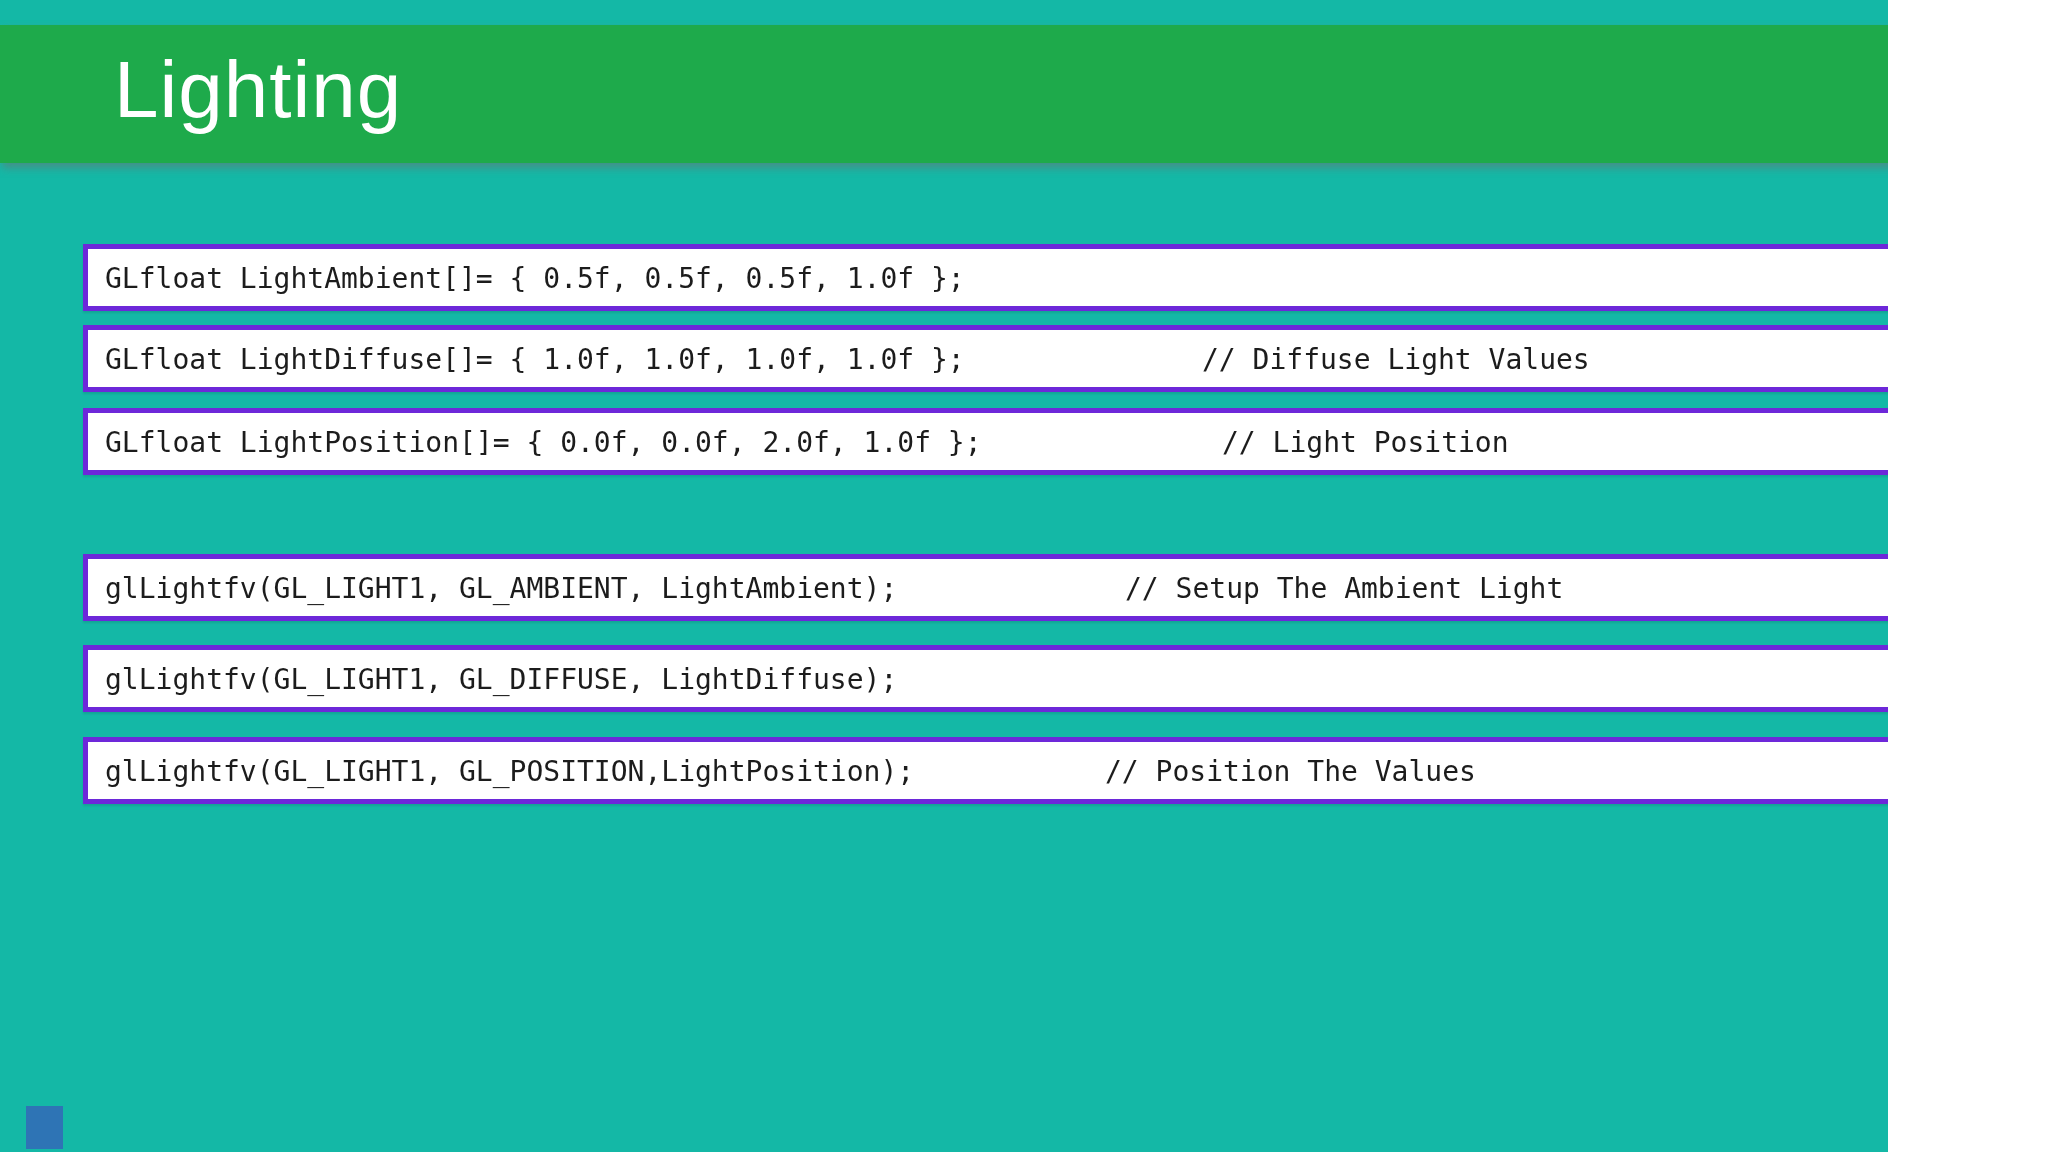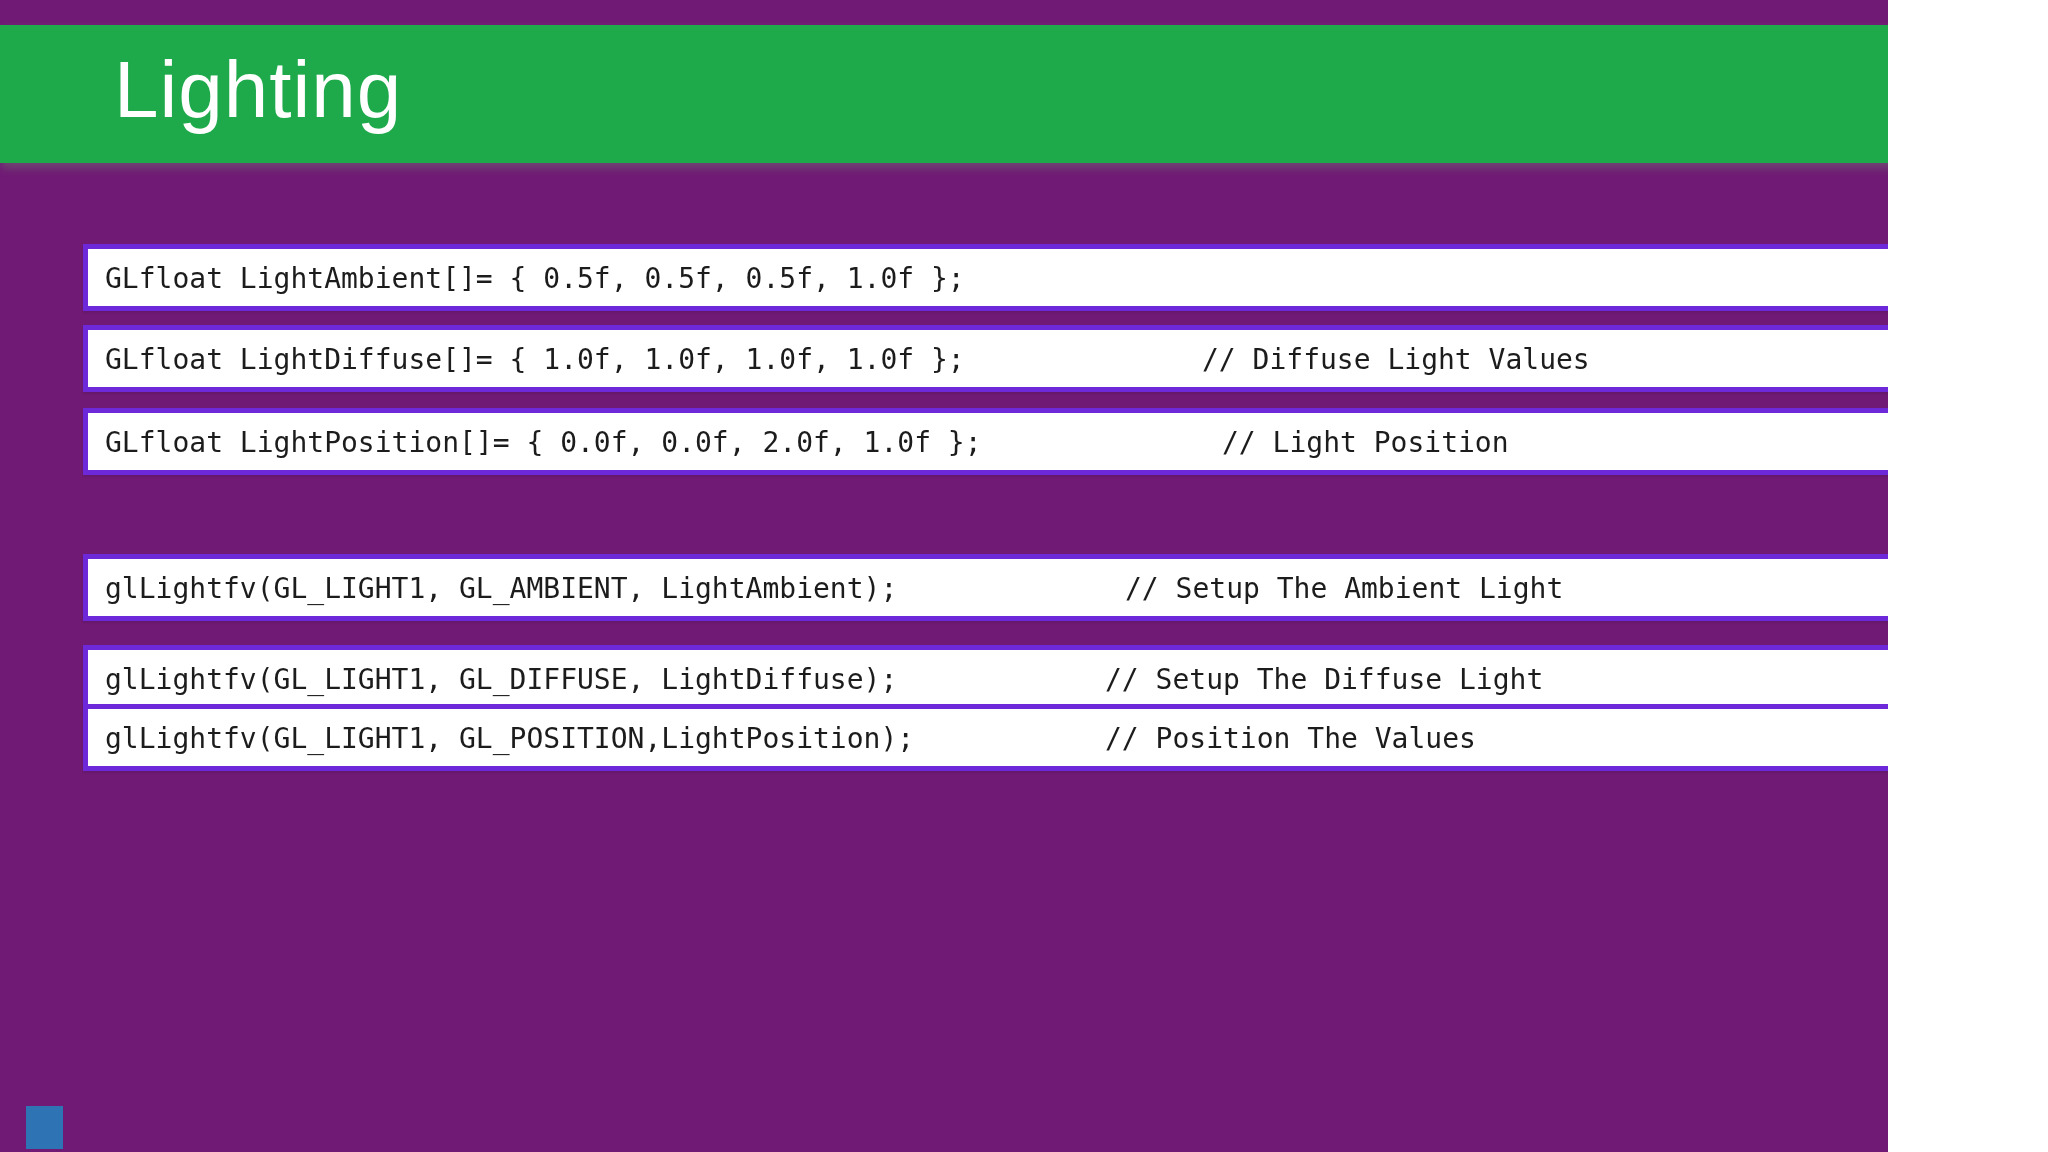"Lighting" #slide { background: #701a75 -> #14b8a6 }
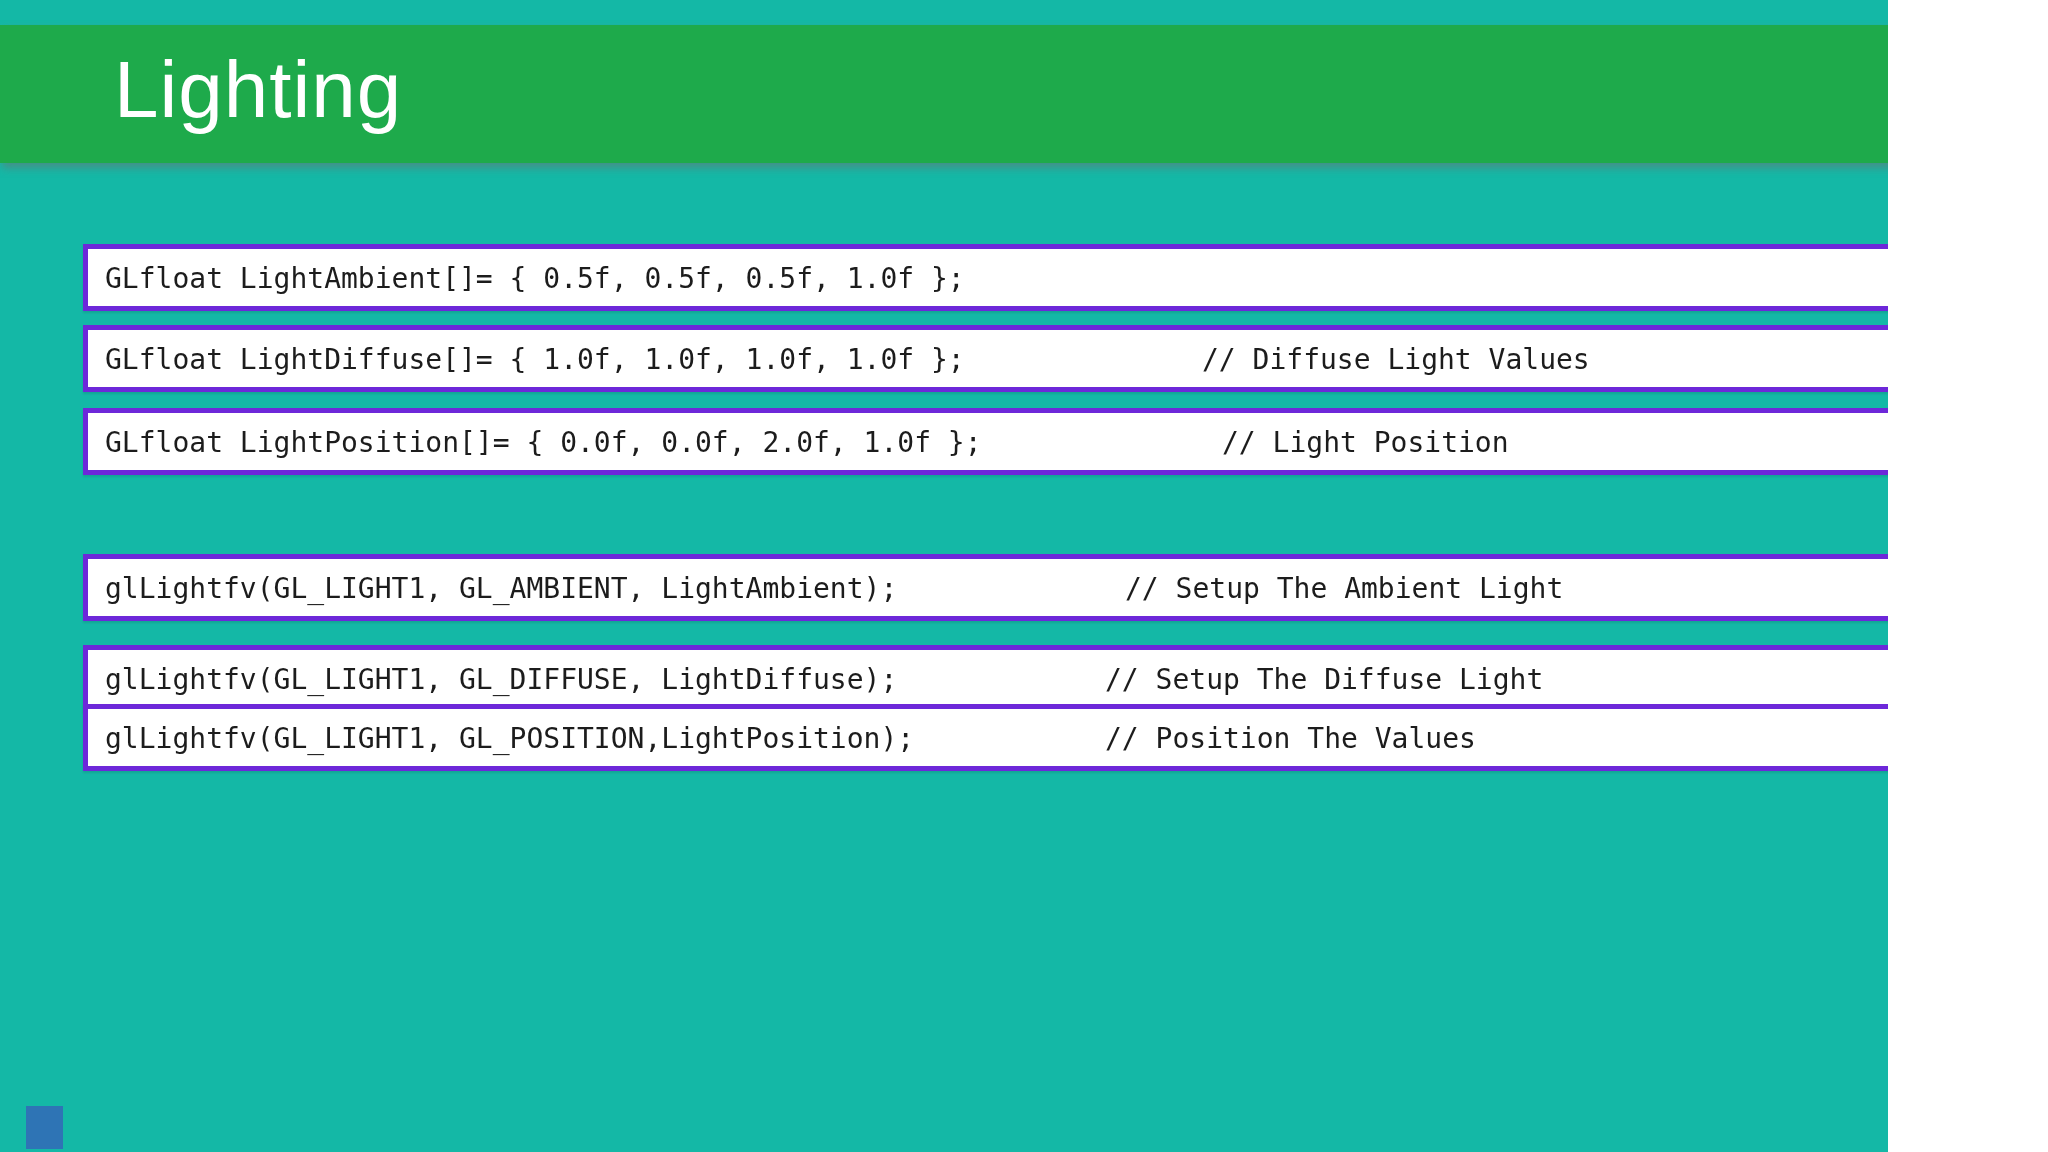"// Setup The Diffuse Light" span.comment { html: <span>// Setup The Diffuse Light</span> -> none }
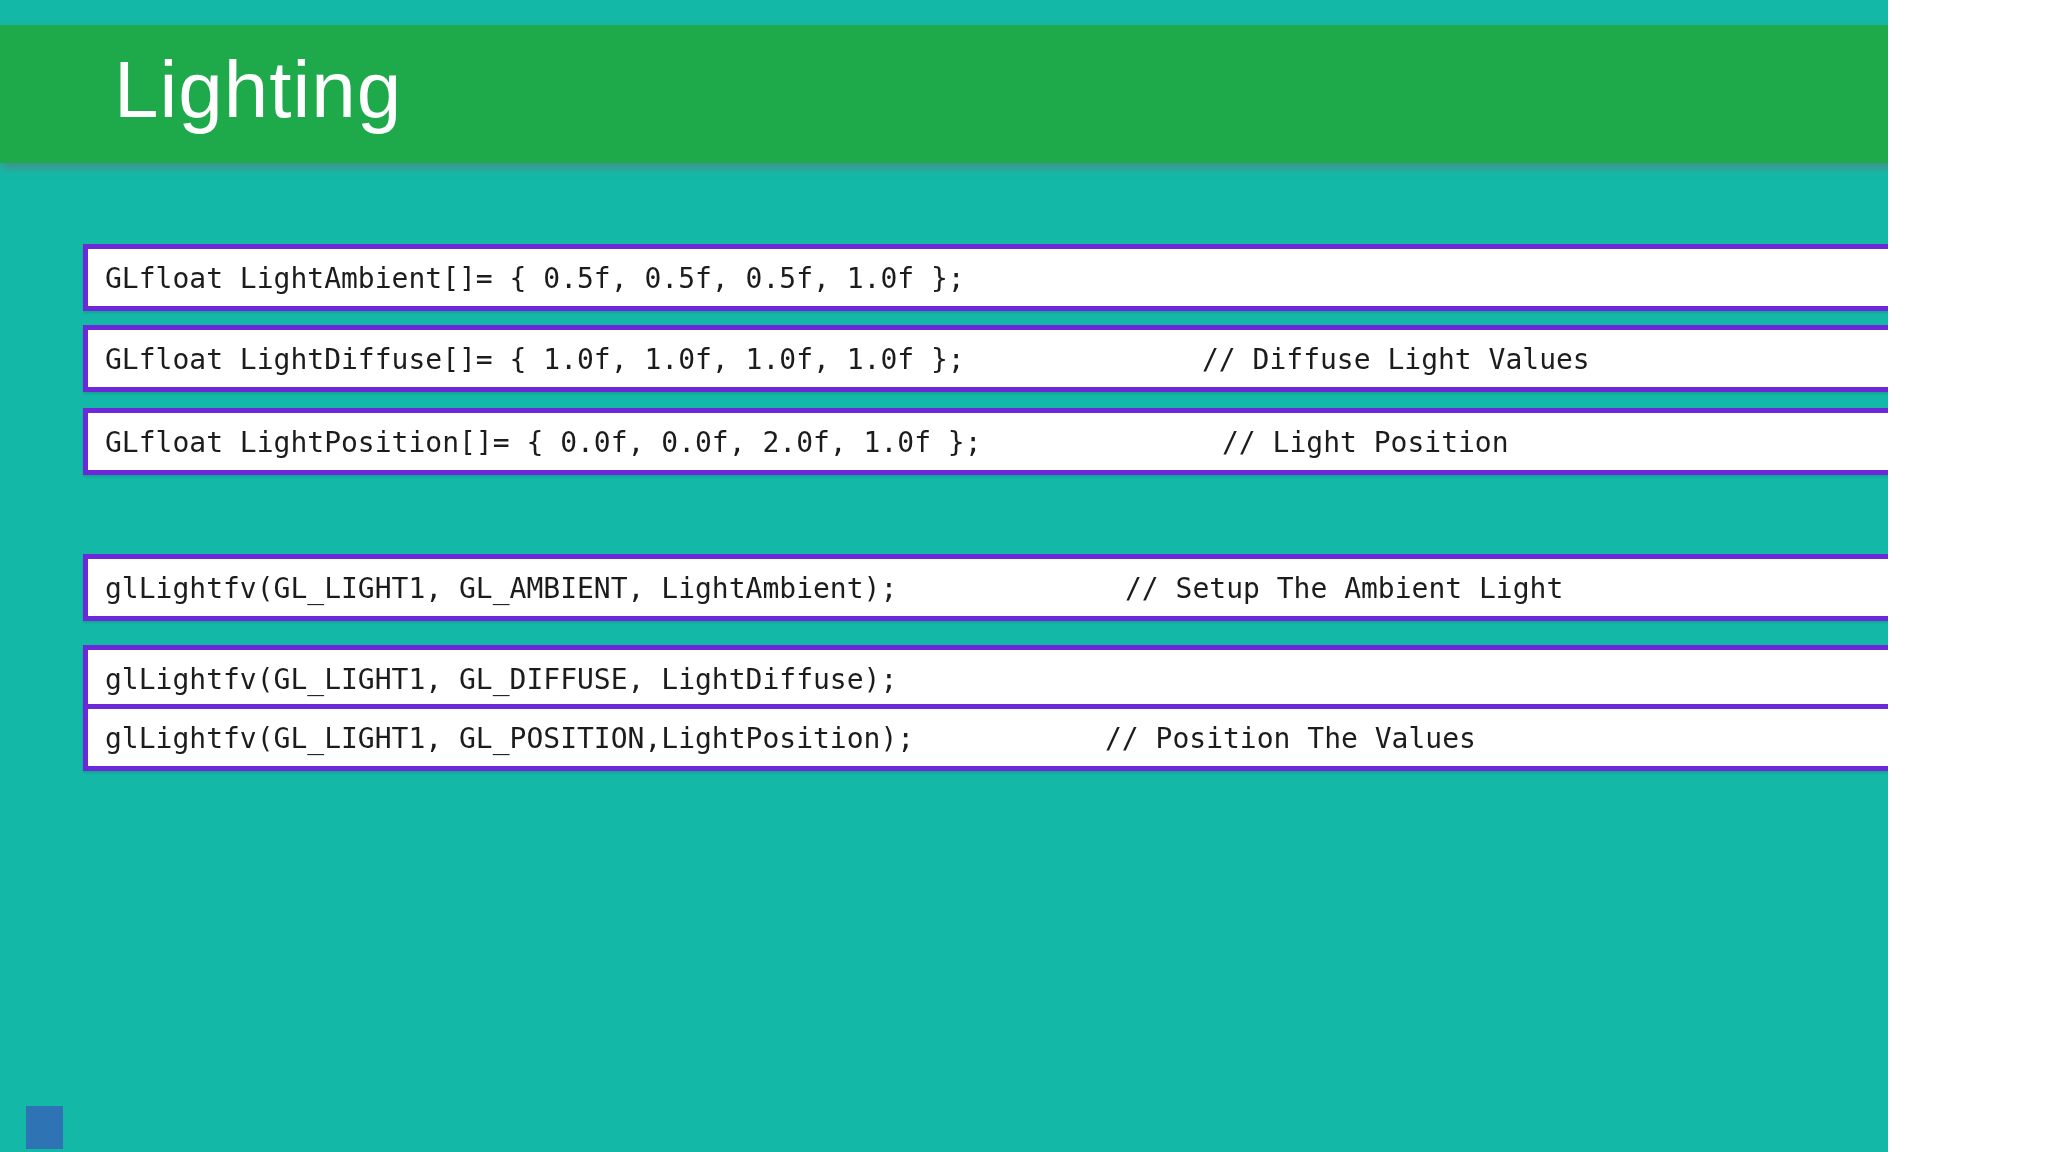"glLightfv(GL_LIGHT1," .r6 { top: 704px -> 737px }
